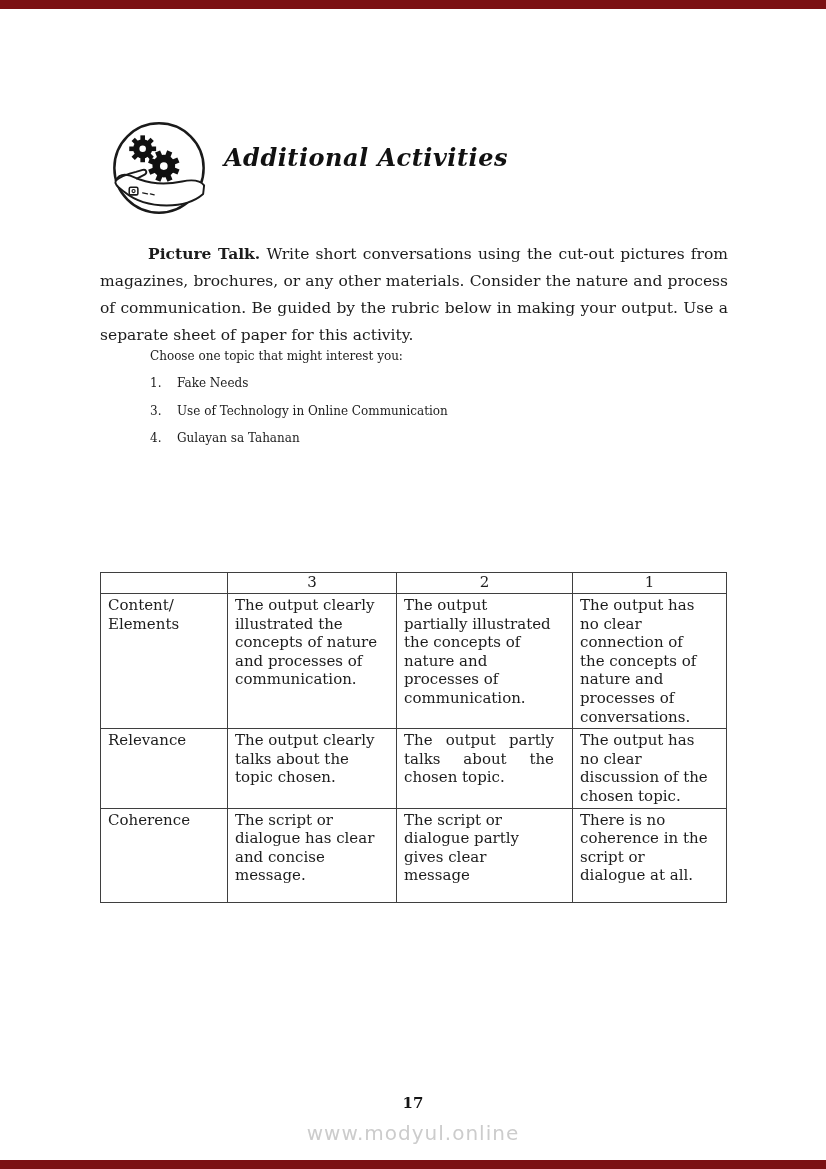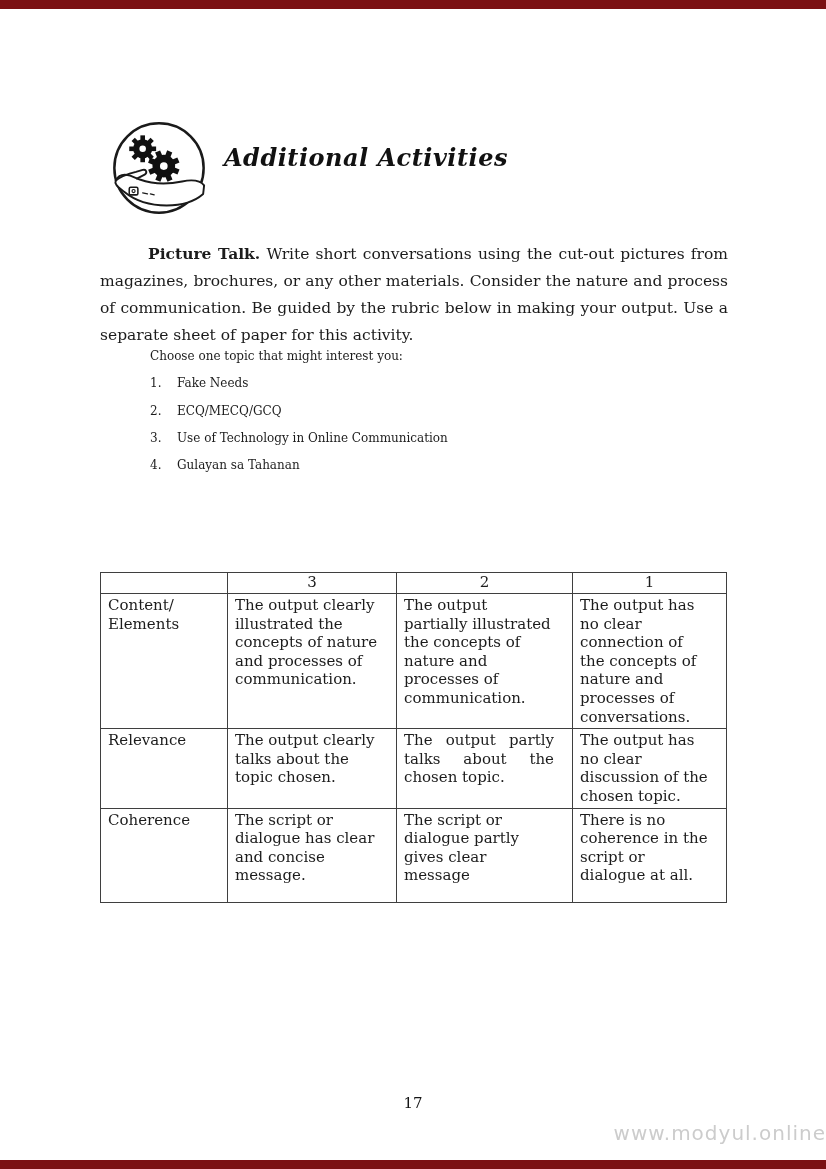"2. ECQ/MECQ/GCQ" div.topic-item { html: <div><span>2.</span><span>ECQ/MECQ/GCQ</span></div> -> none }
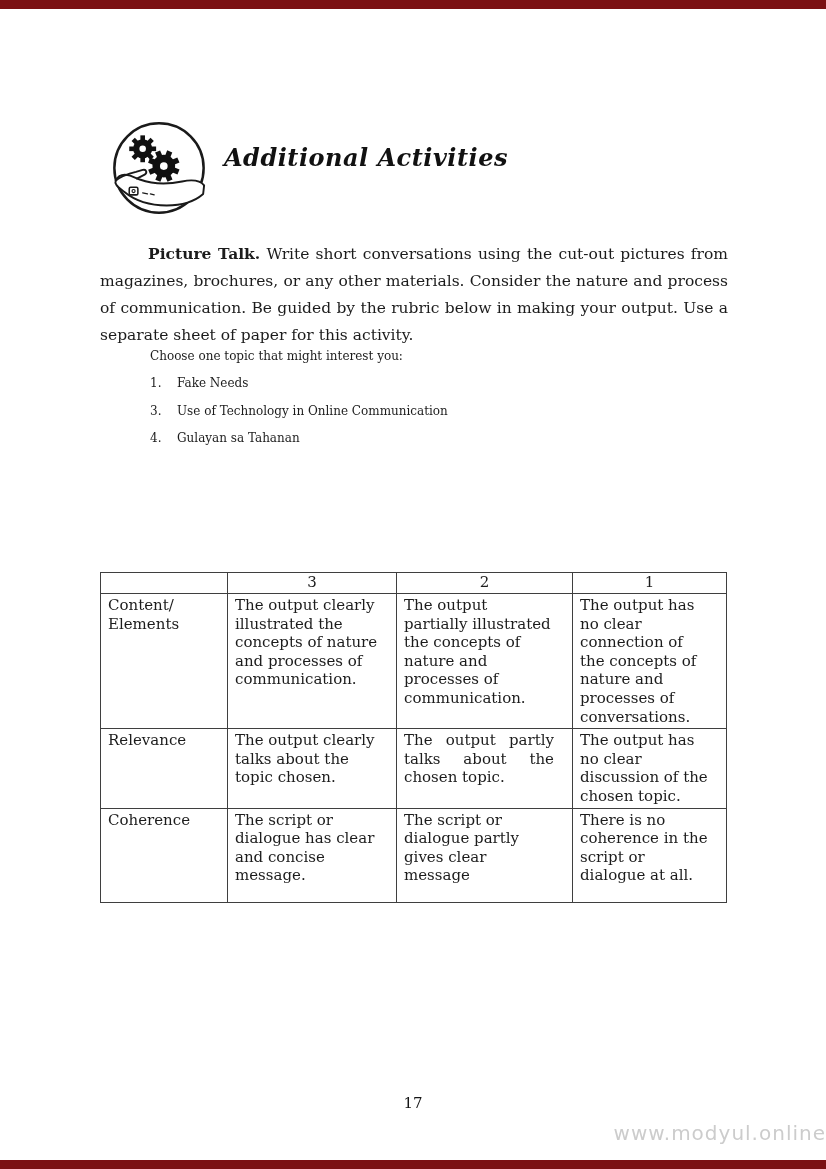"17" #page-number { font-weight: normal -> bold }
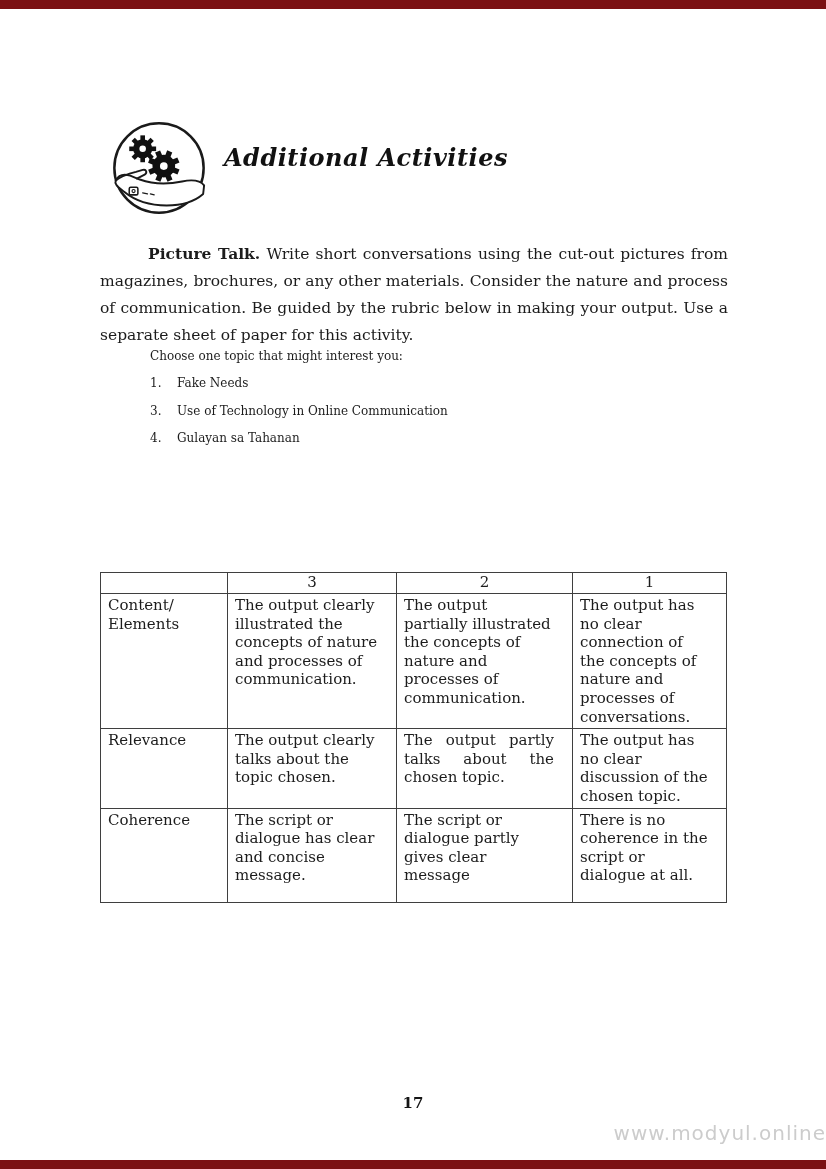"www.modyul.online" #watermark { text-align: right -> center }
